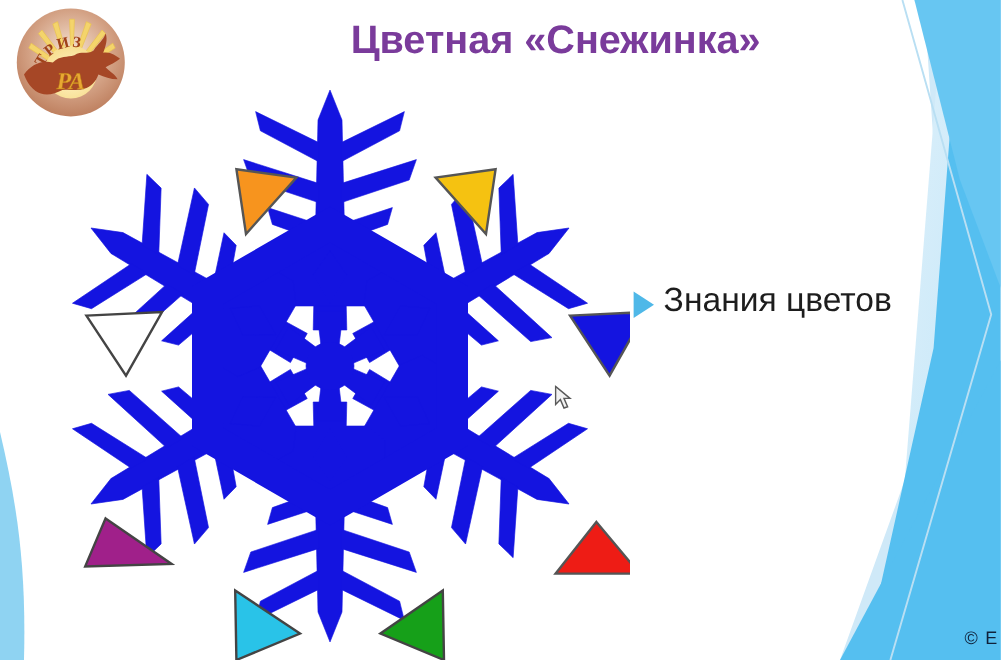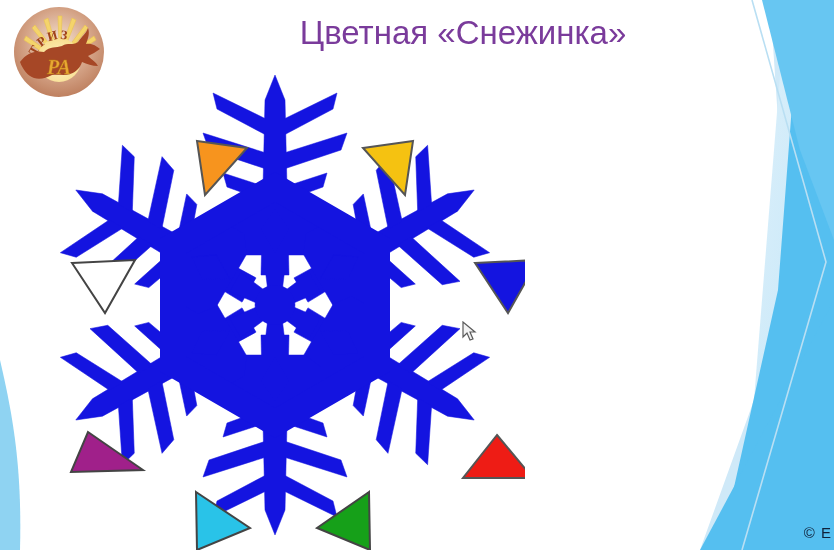"Цветная «Снежинка»" #title { font-weight: normal -> bold }
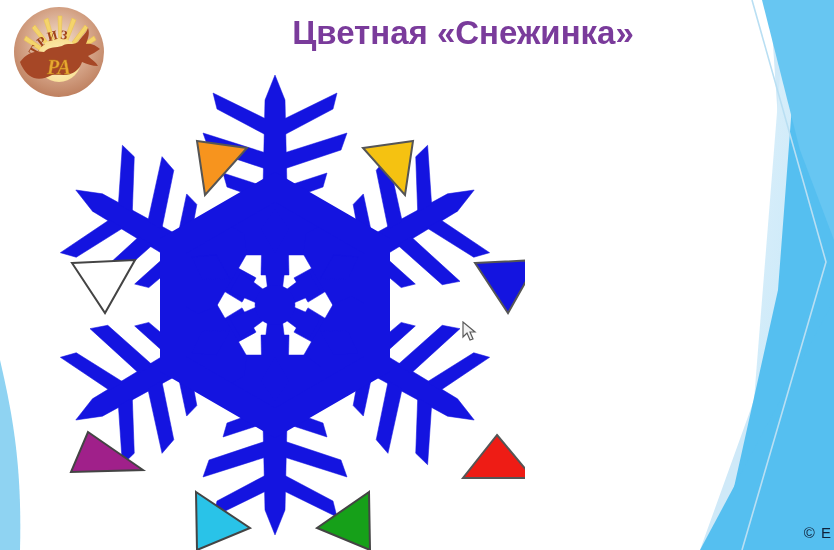"Знания цветов" div.bullet-row { html: none -> <div> <span></span> <span>Знания цветов</span> </div> }
